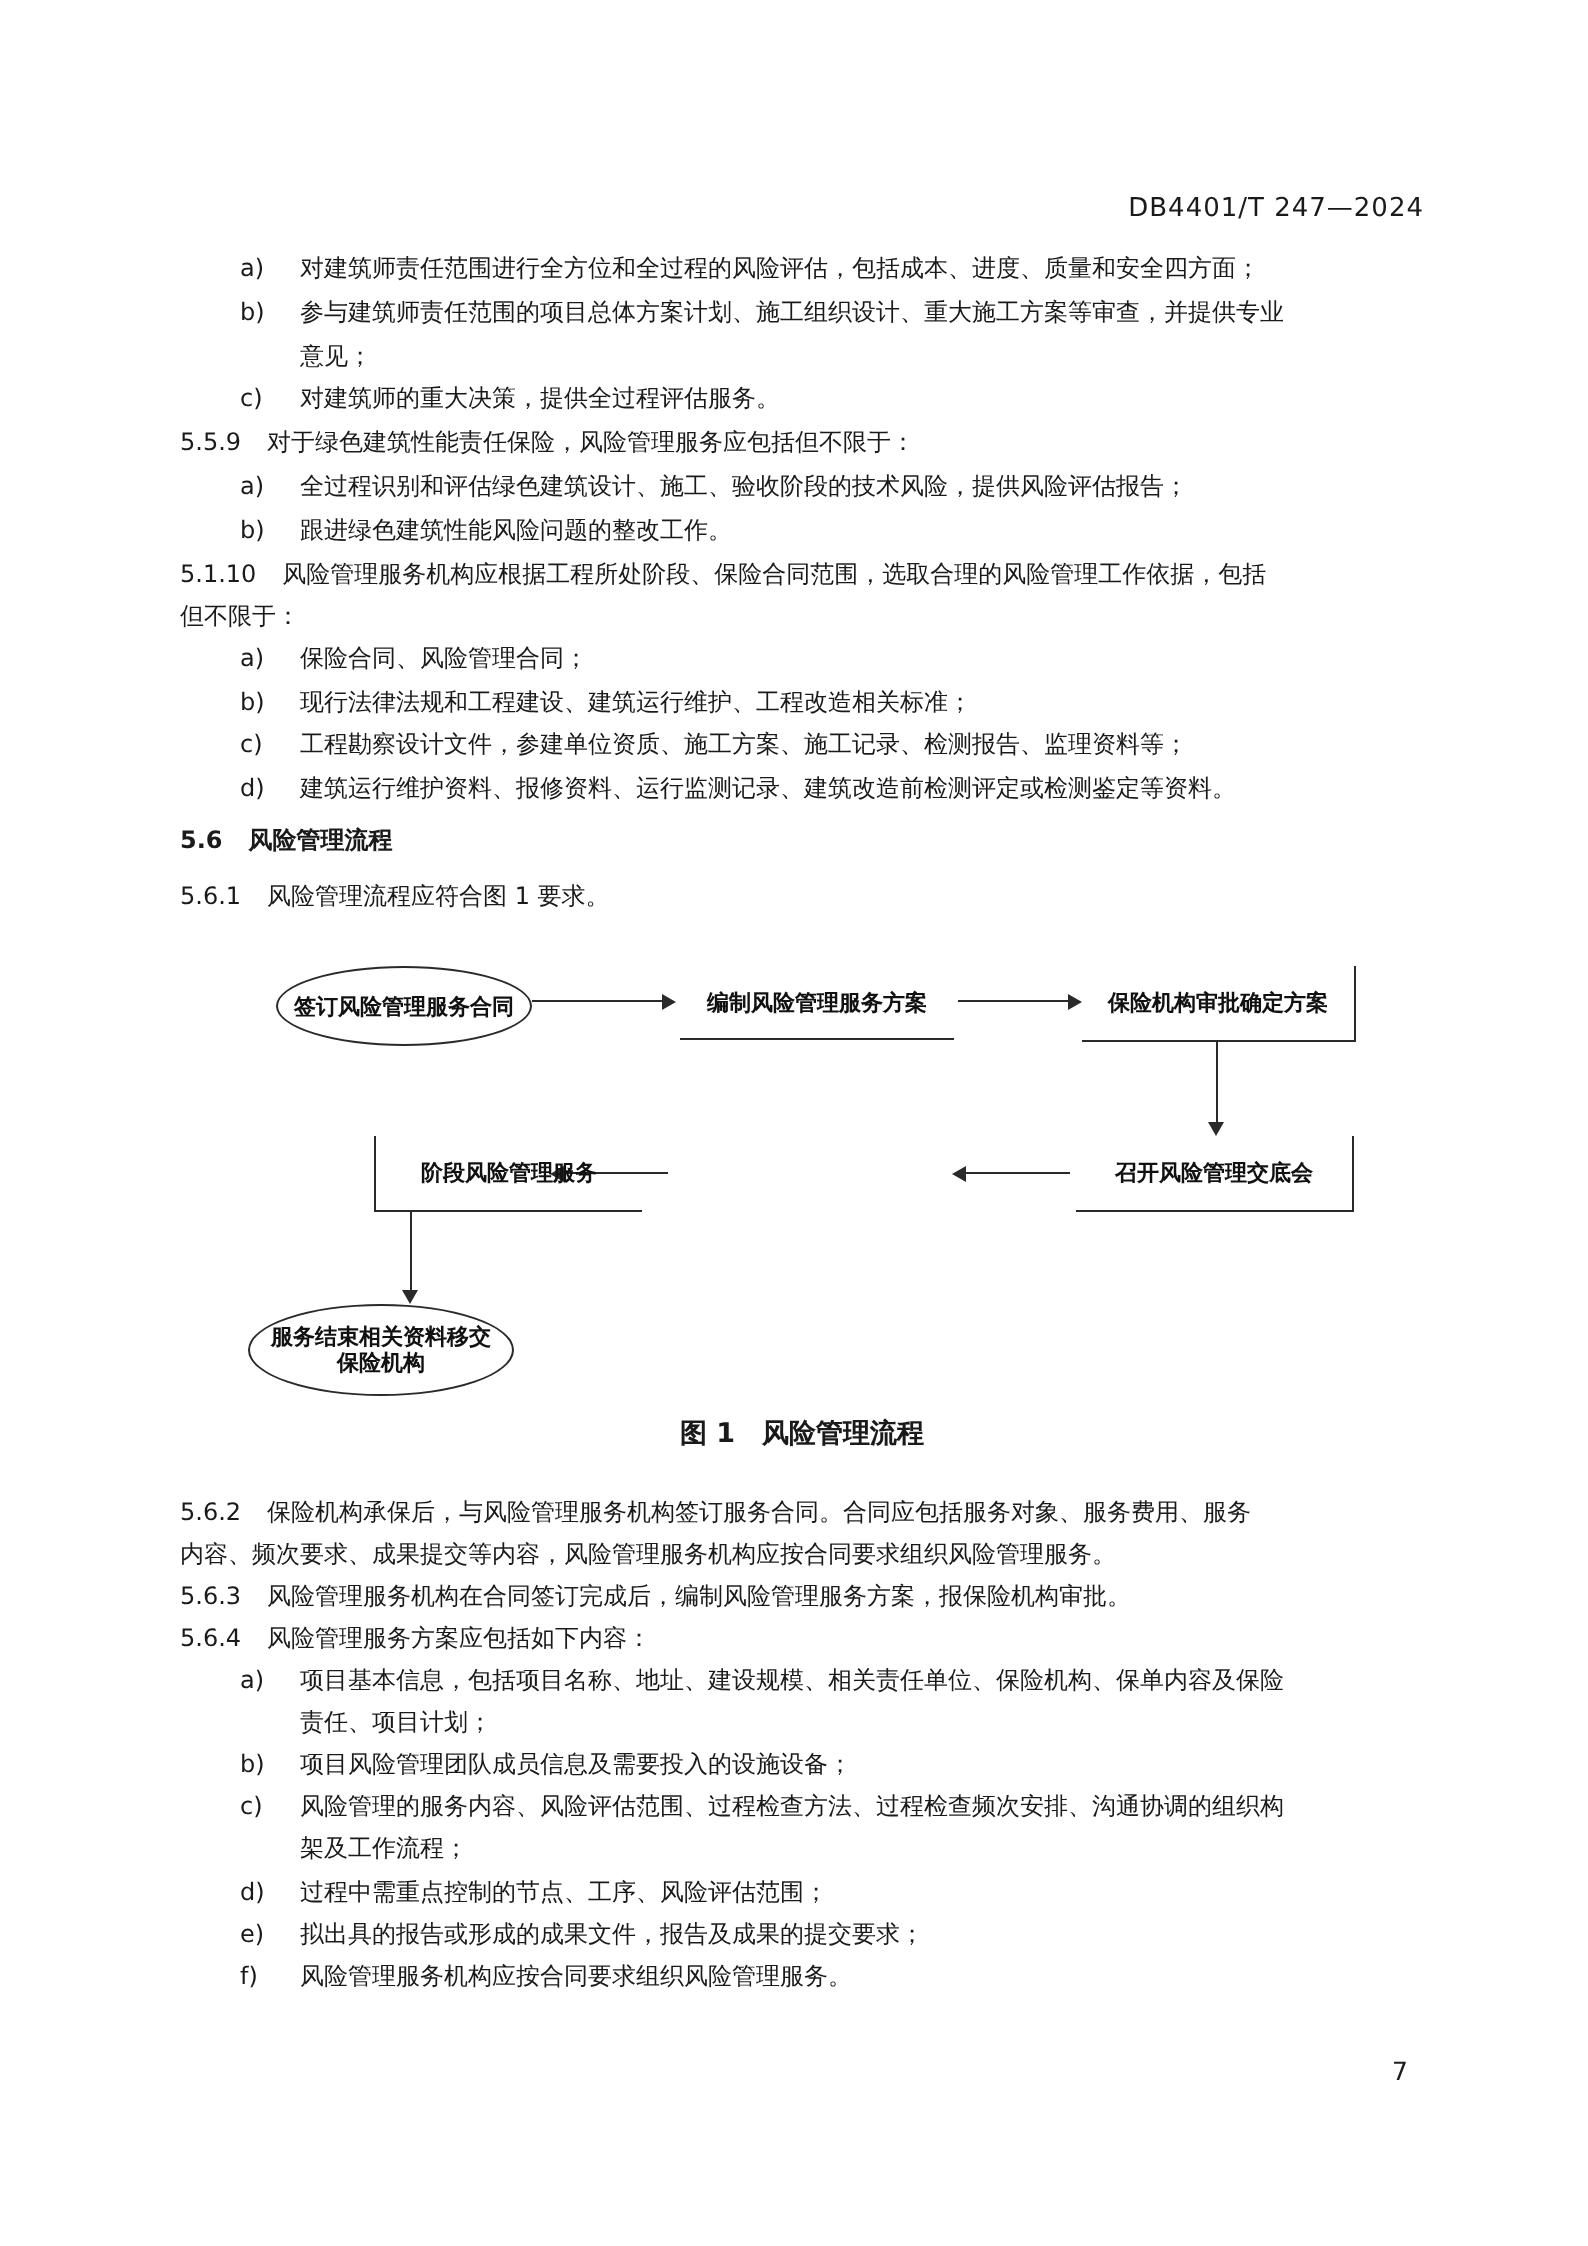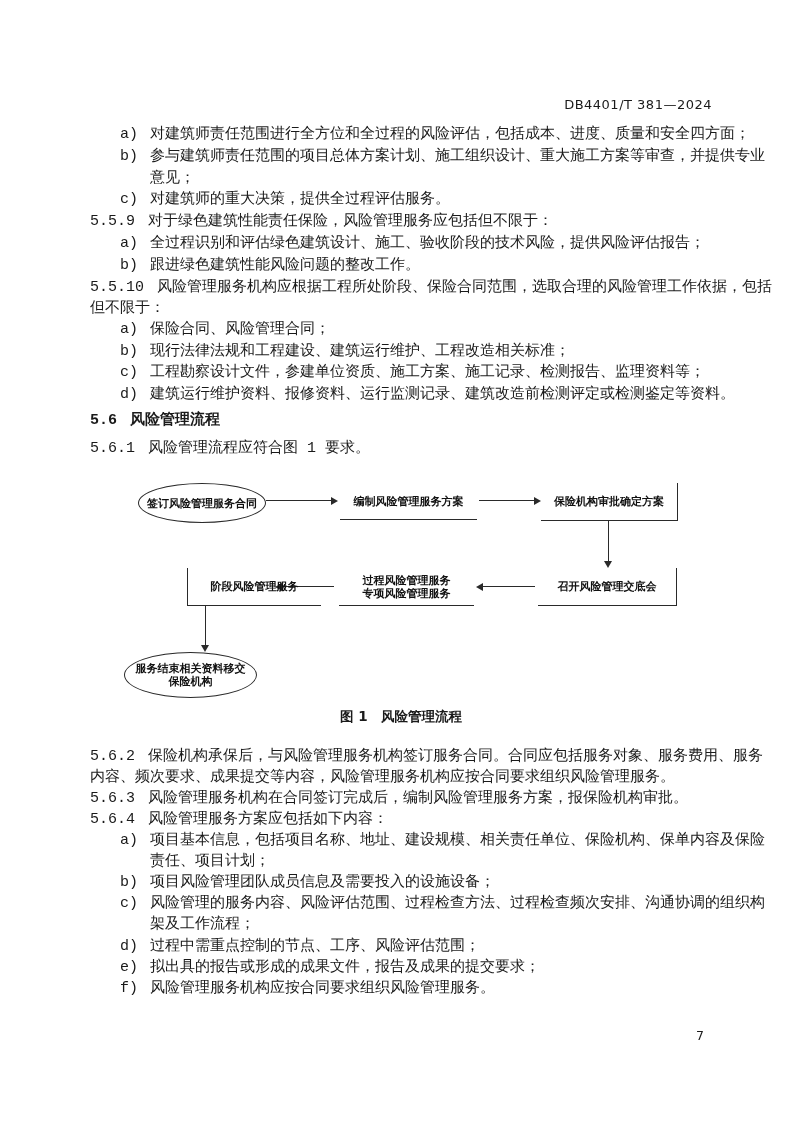"DB4401/T 381—2024" div.hdr { text: 381 -> 247 }
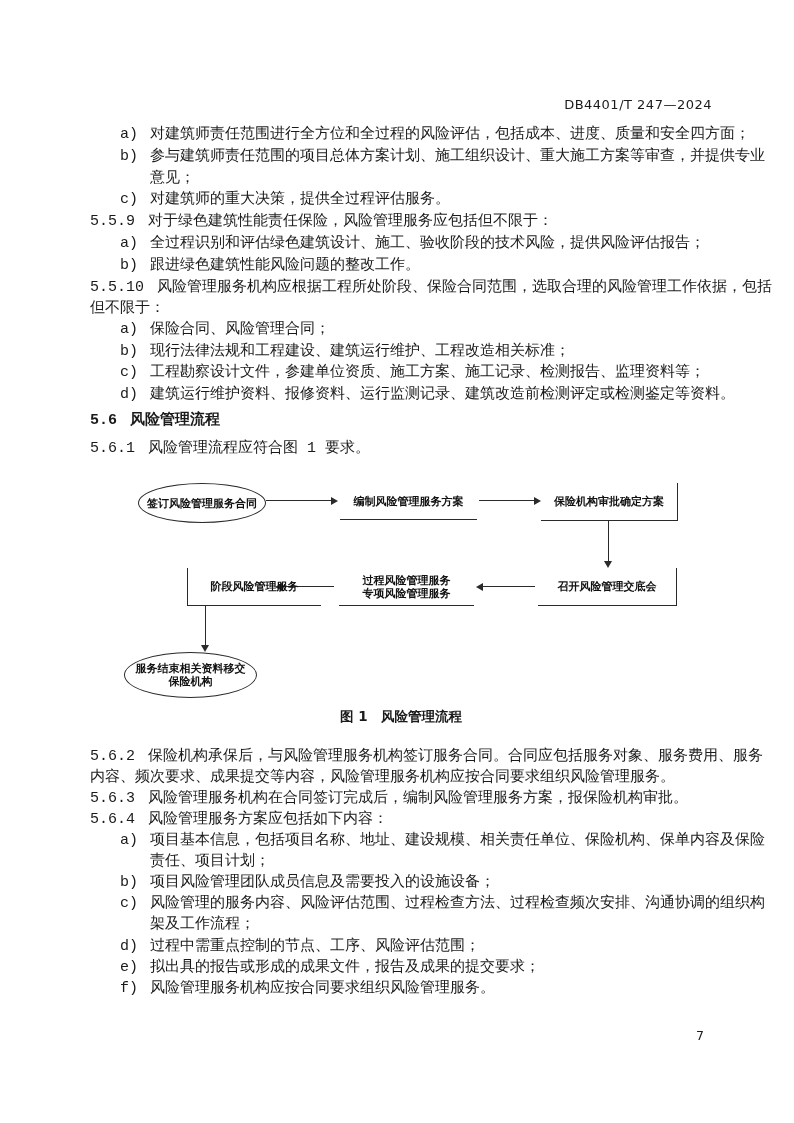"意见；" .ln { font-family: Liberation Mono, monospace -> none; font-size: 15px -> 12px }
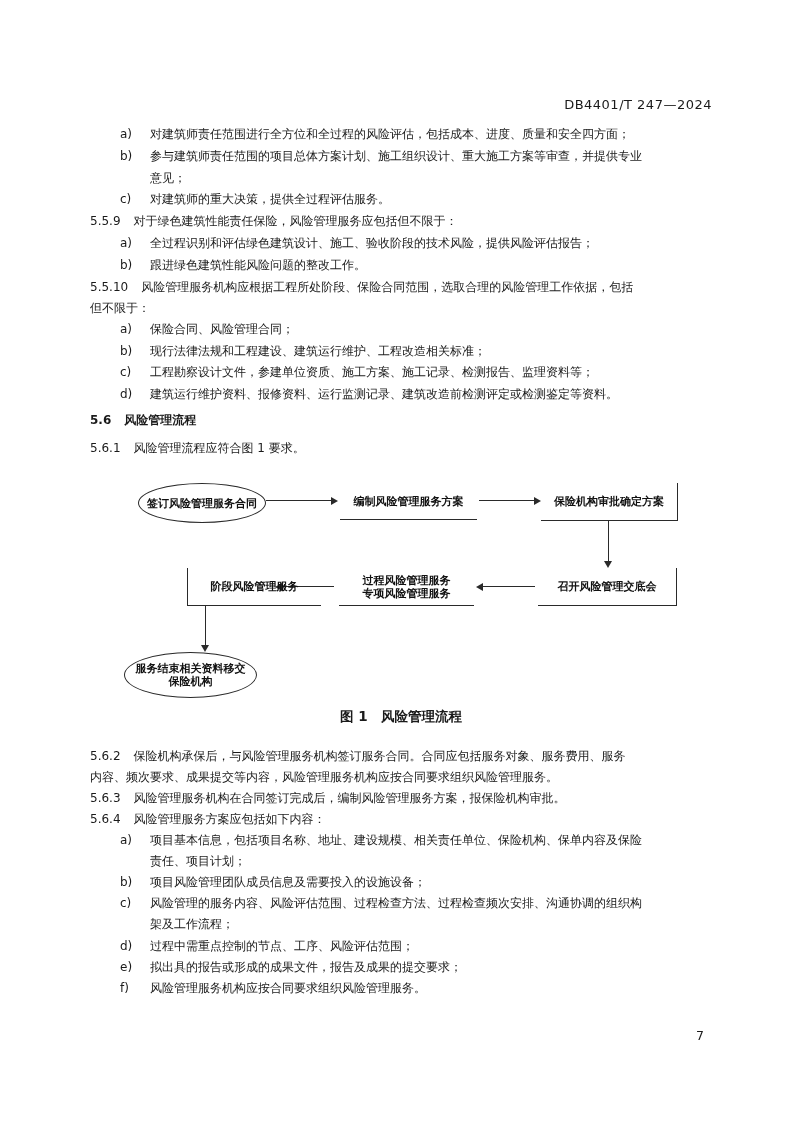"5.5.10" span.cnum { text: 5.5.10 -> 5.1.10 }
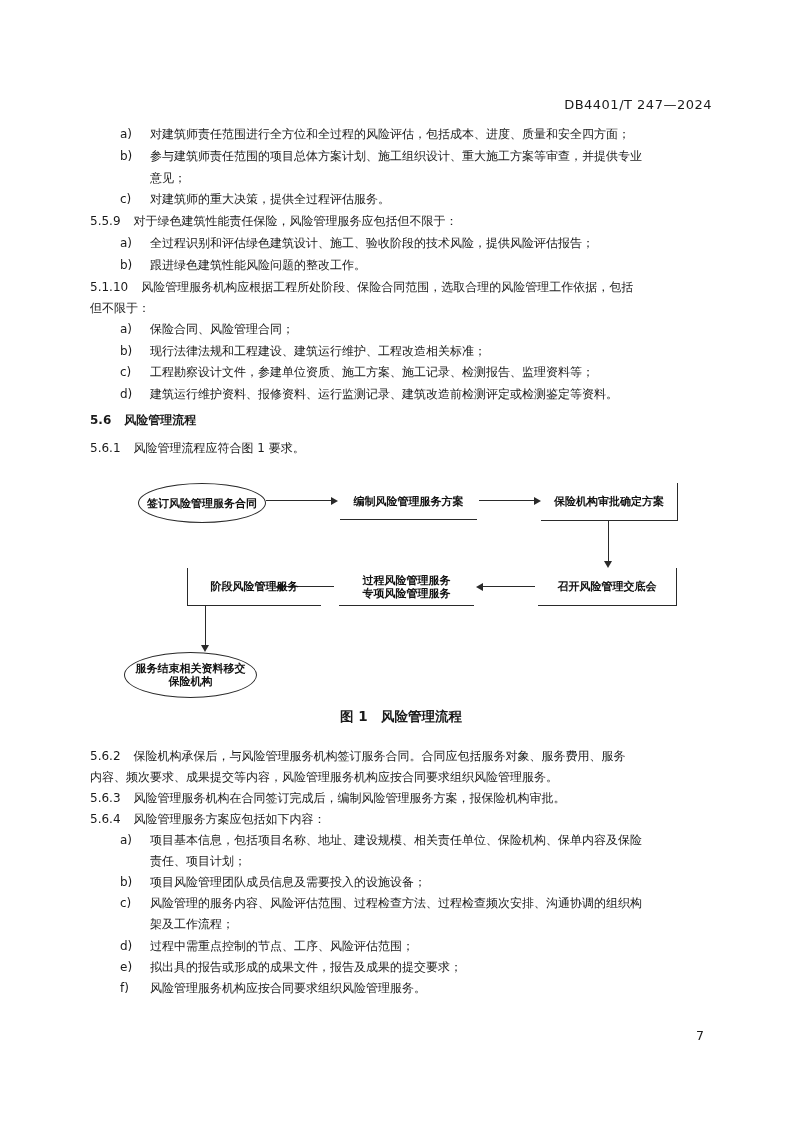"过程风险管理服务" div.node { html: <div> <span>过程风险管理服务</span> <span>专项风险管理服务</span> </div> -> none }
